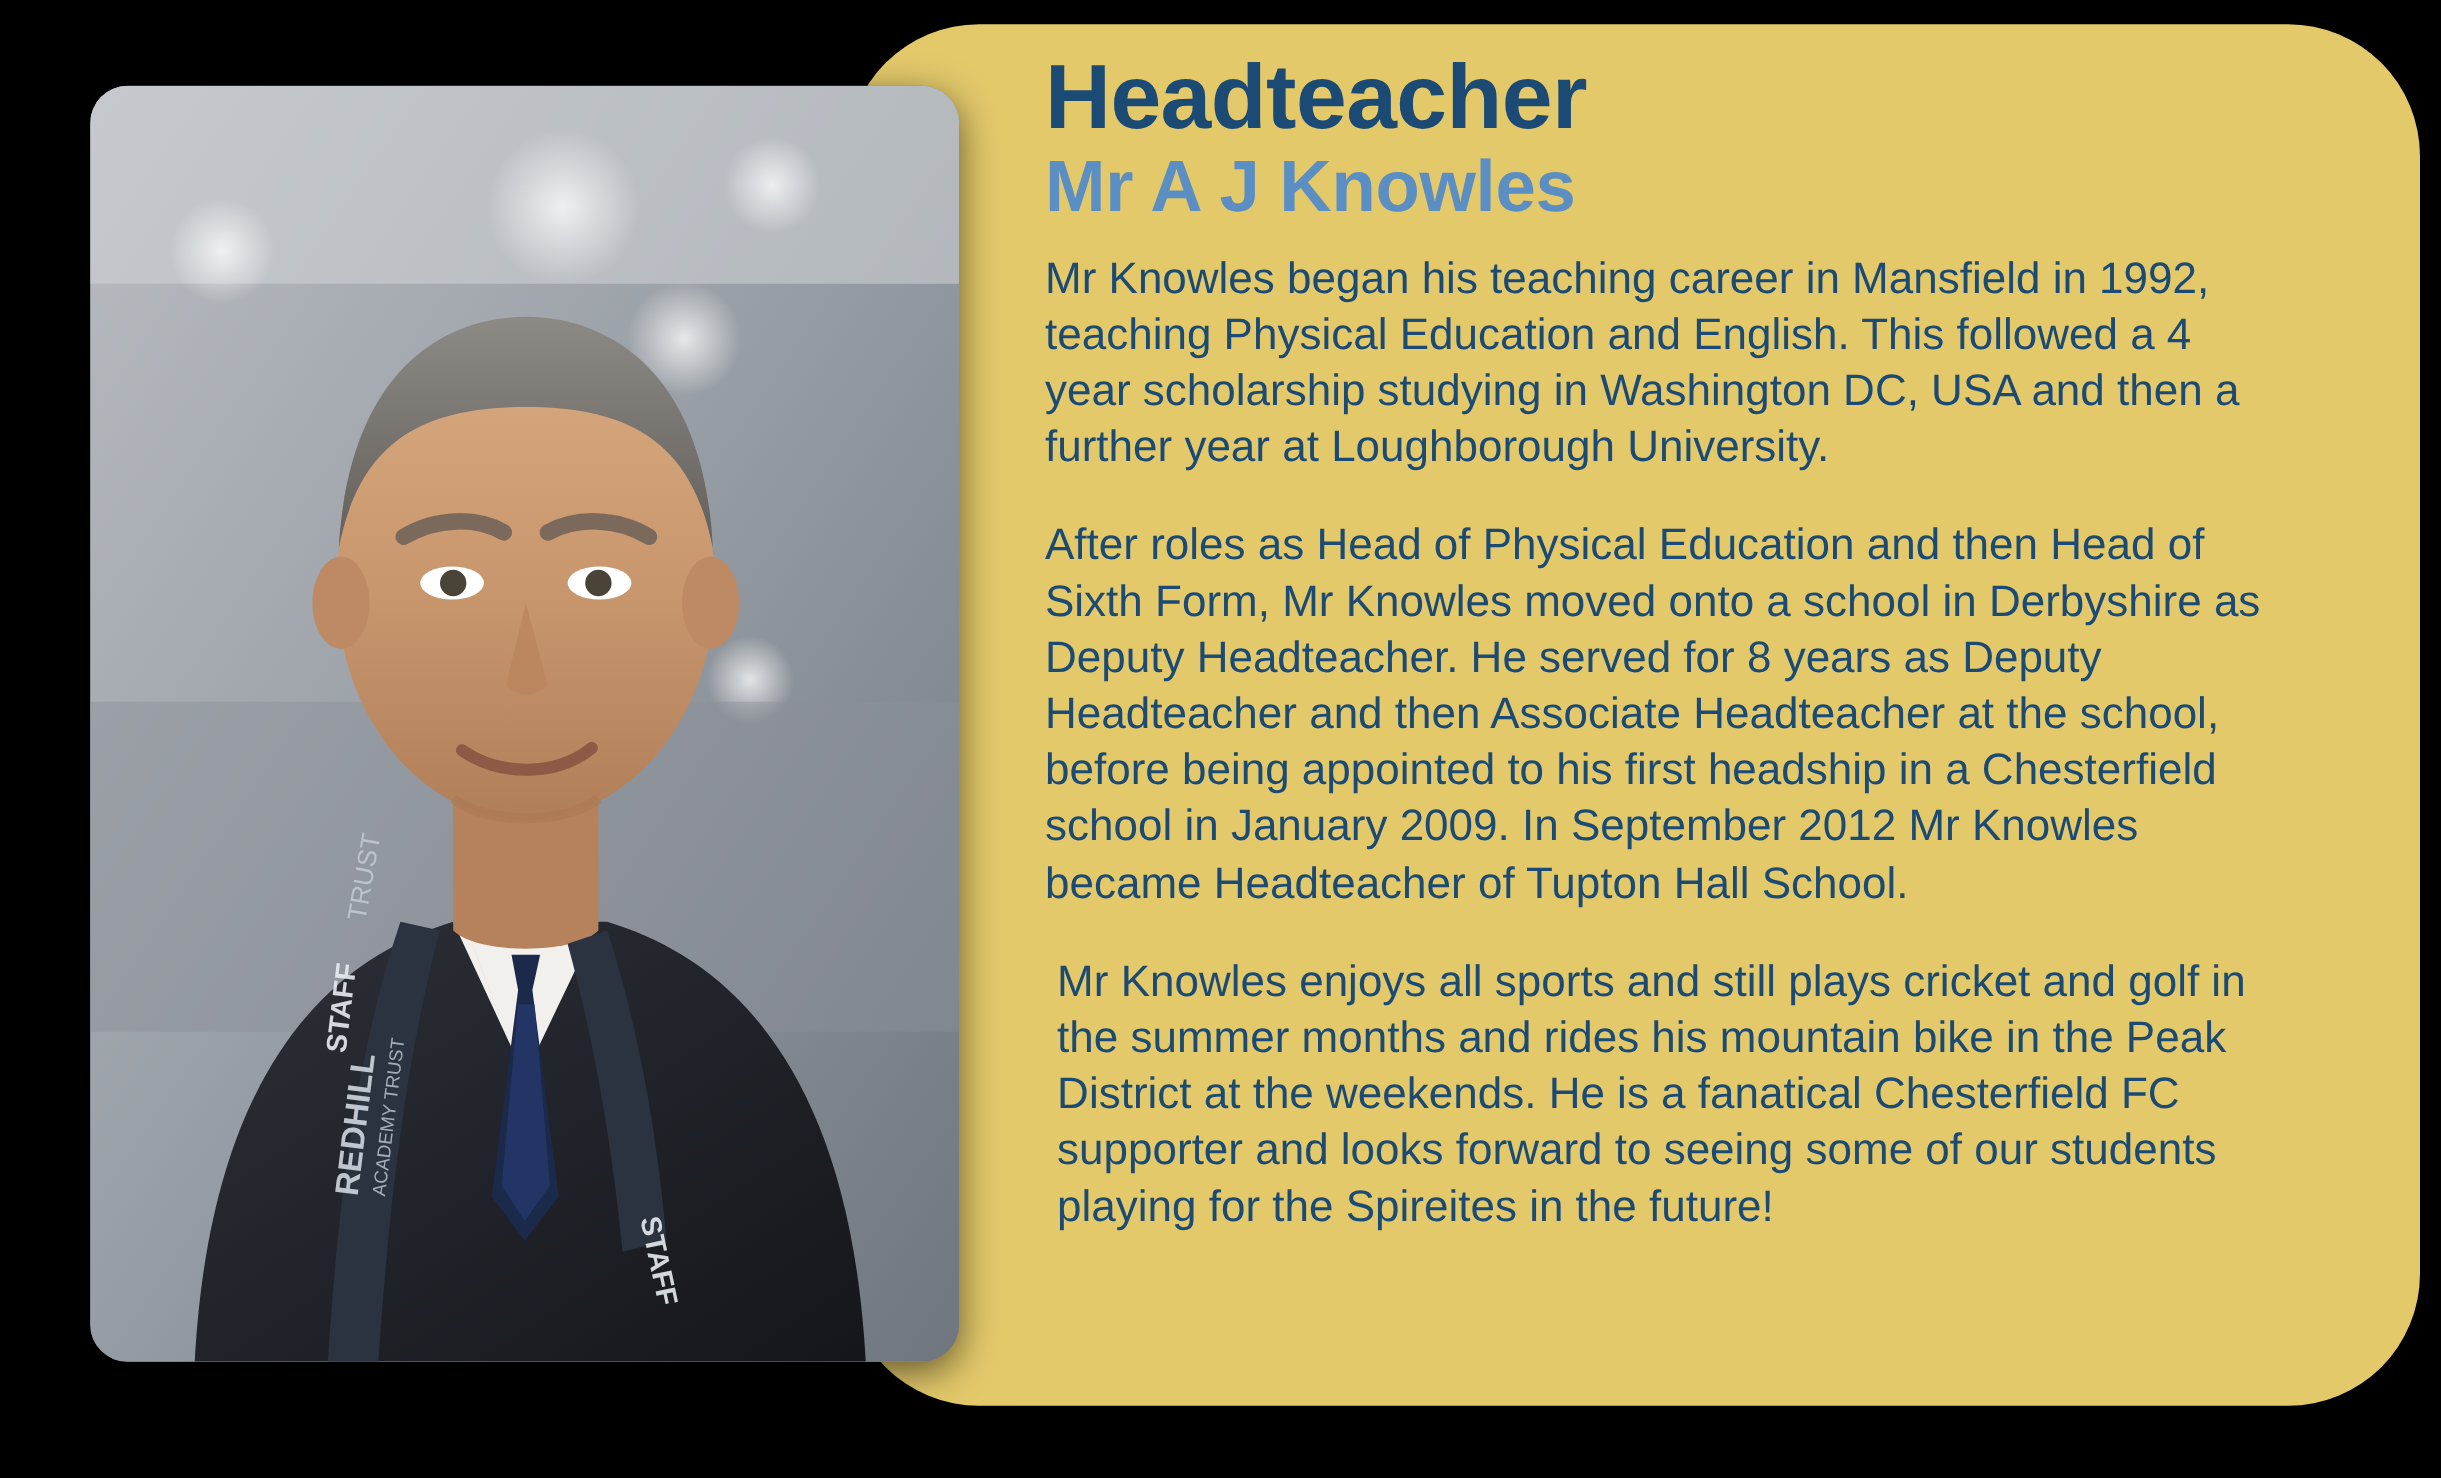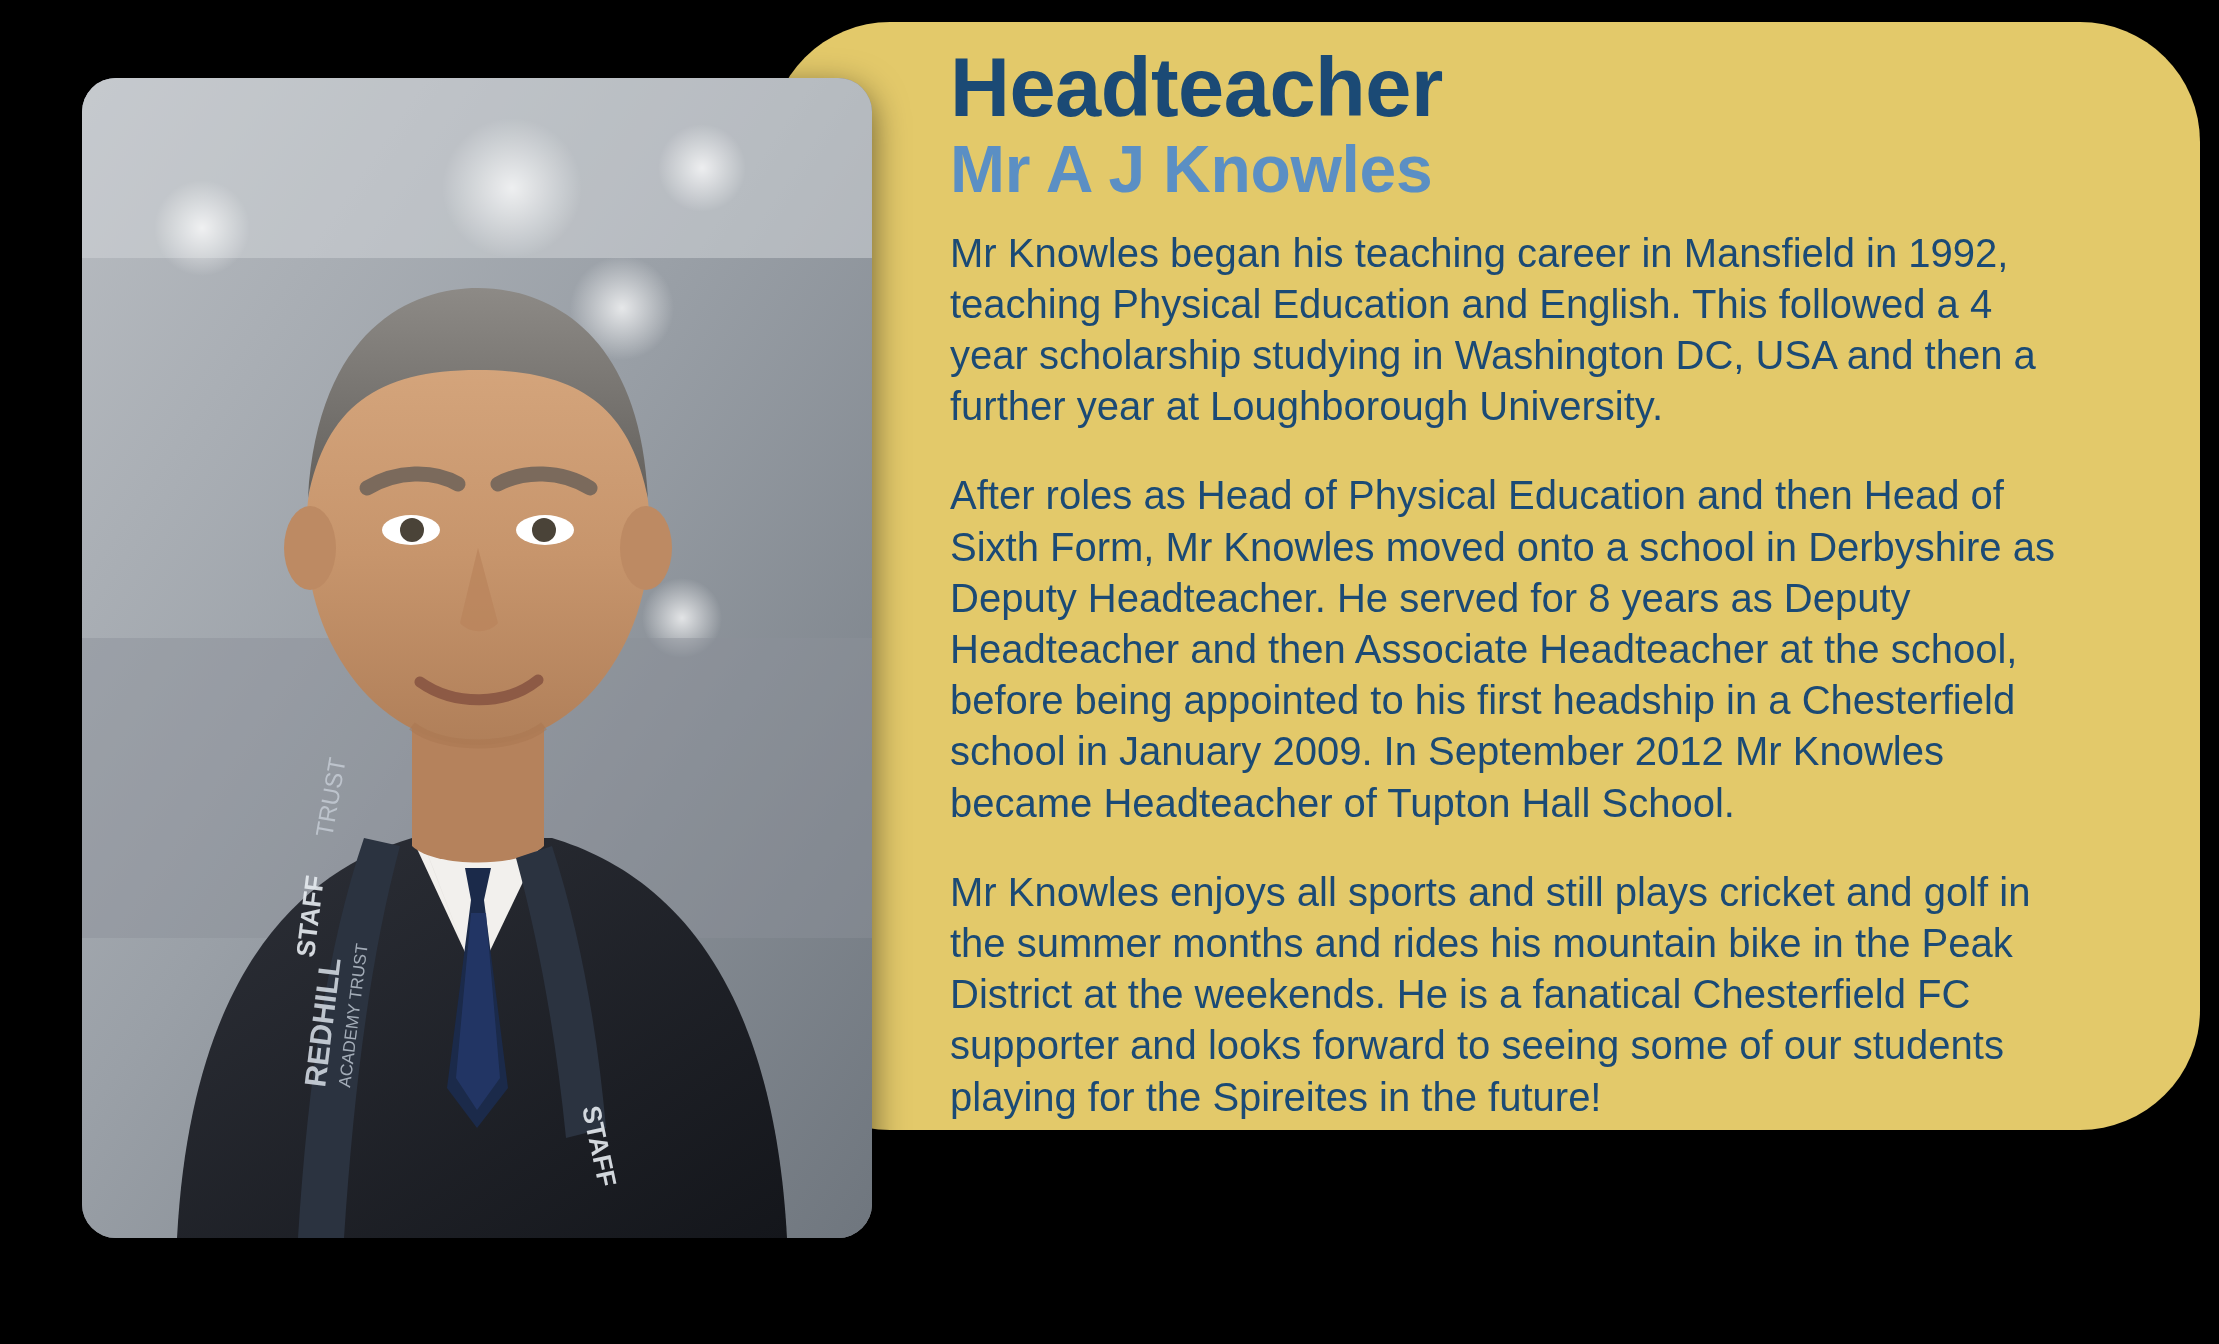"Headteacher" .profile-card { height: 1108px -> 1256px }
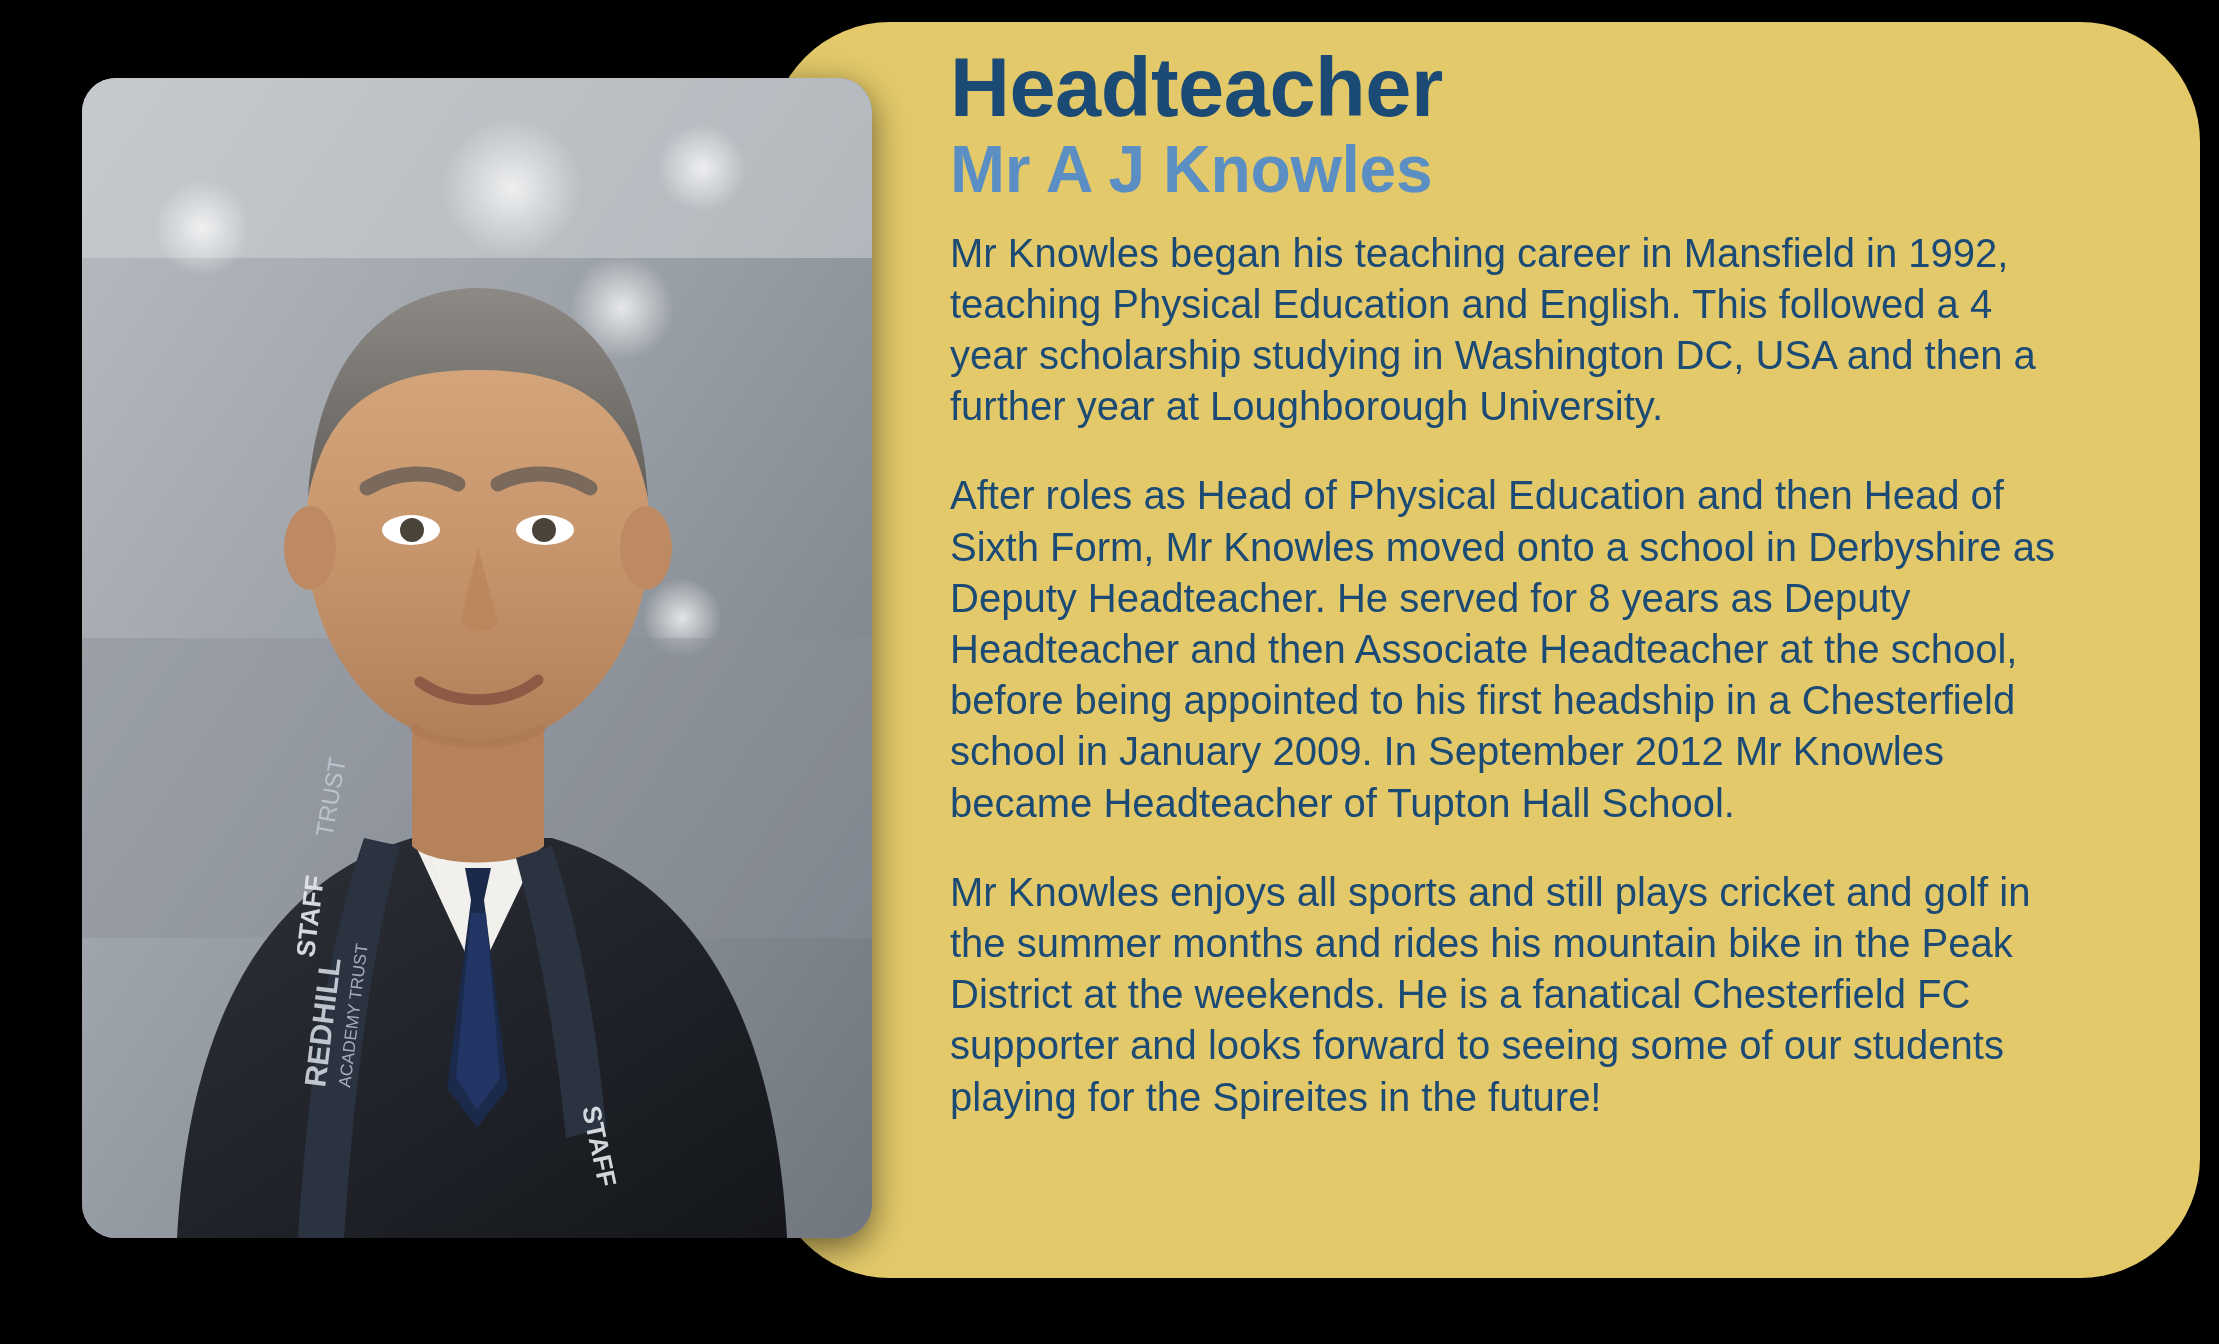"Mr Knowles enjoys all sports" .bio p:last-child { margin-left: none -> 11px }
